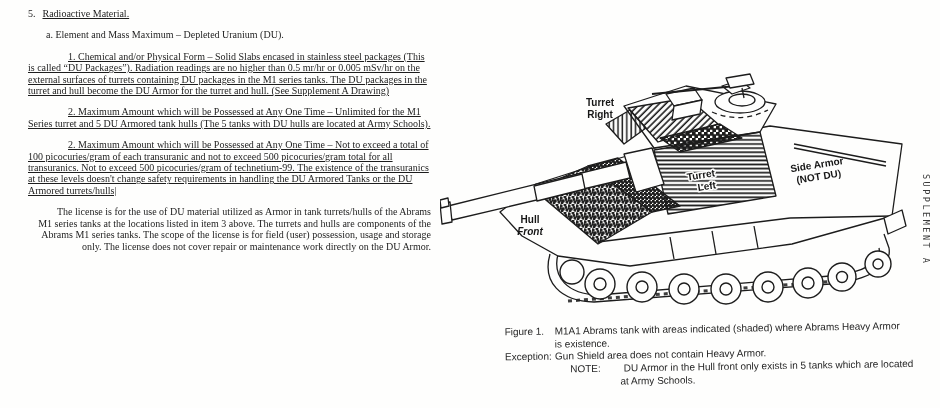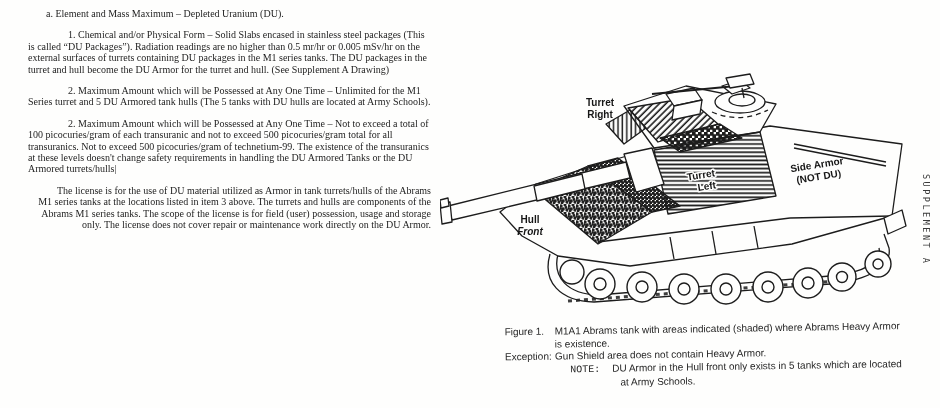"5. Radioactive Material." div.heading { html: none -> <div> <span>5.</span><span>Radioactive Material.</span> </div> }
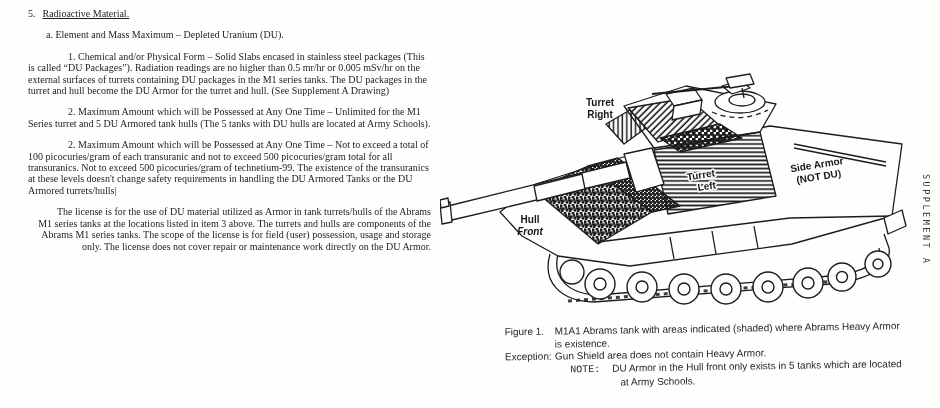"1. Chemical and/or Physical Form" .ind-n { text-decoration: none -> underline }
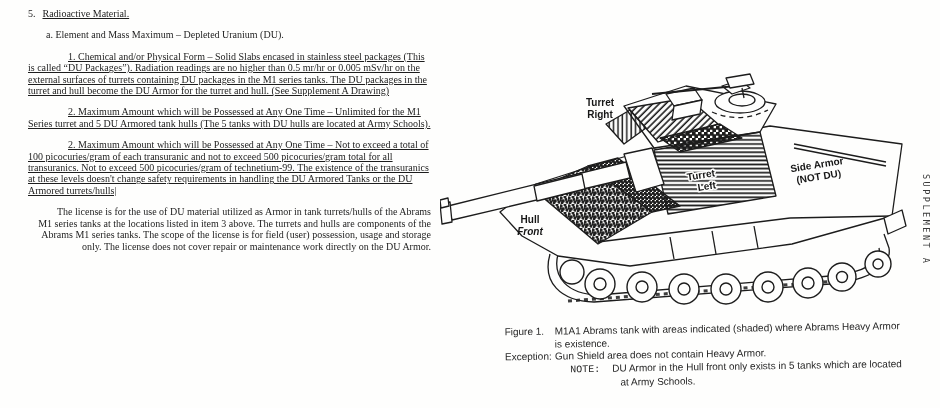"NOTE:" .cnote .nlabel { font-family: Liberation Mono, monospace -> none; margin-right: 12px -> 23px }
